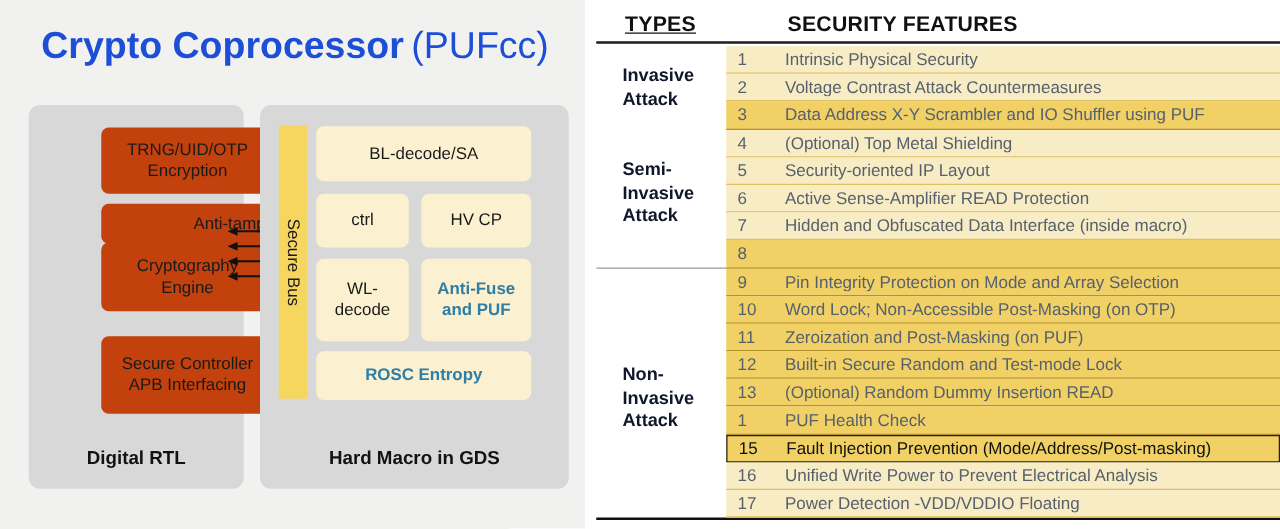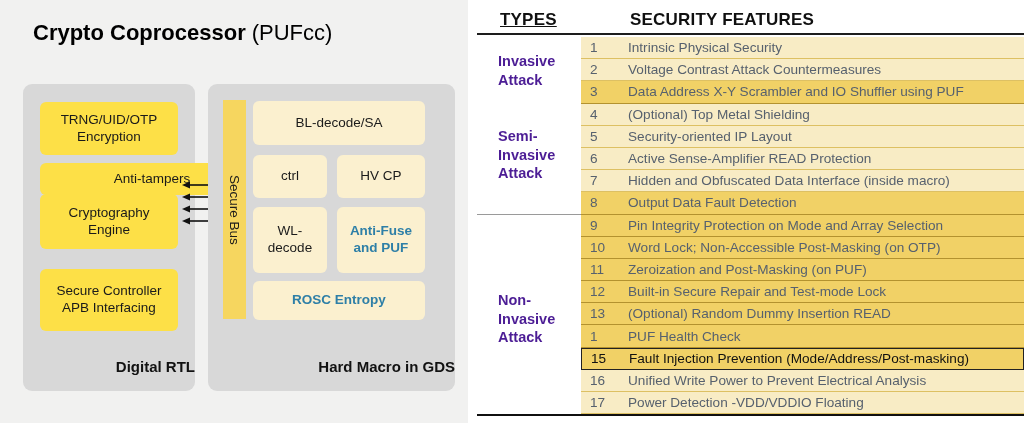"Crypto Coprocessor (PUFcc)" .diagram-title { color: #000000 -> #1d4ed8; font-size: 22px -> 30px }
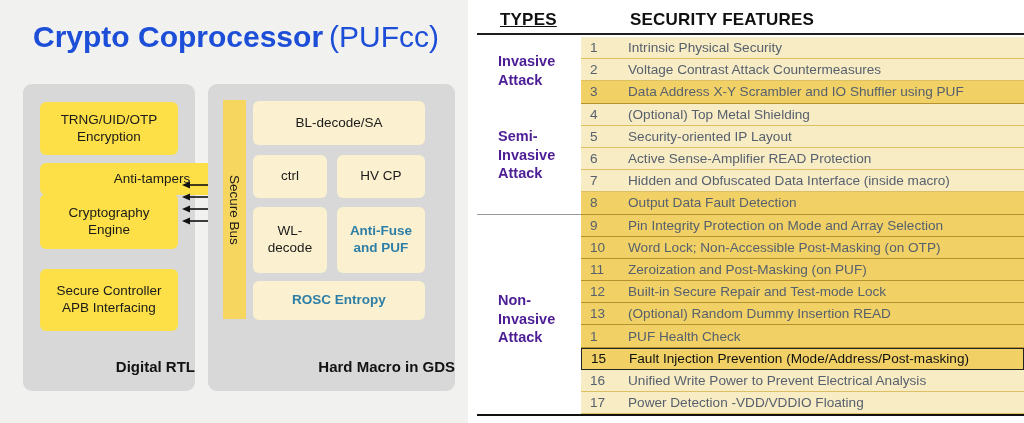"Invasive" .type-label { color: #4c1d95 -> #0f172a }
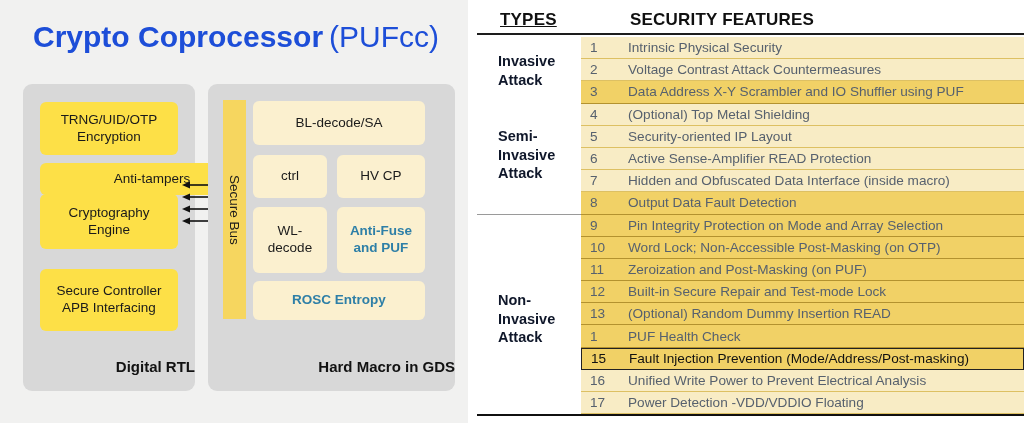"TRNG/UID/OTP" .yb { background: #fde047 -> #c2410c; margin-left: none -> 41px }
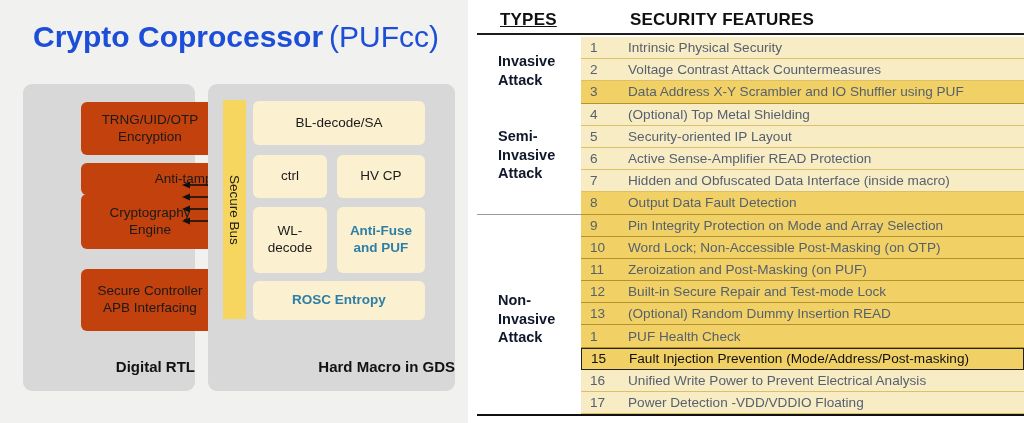"Output Data Fault Detection" span.feat { html: <span>Output Data Fault Detection</span> -> none }
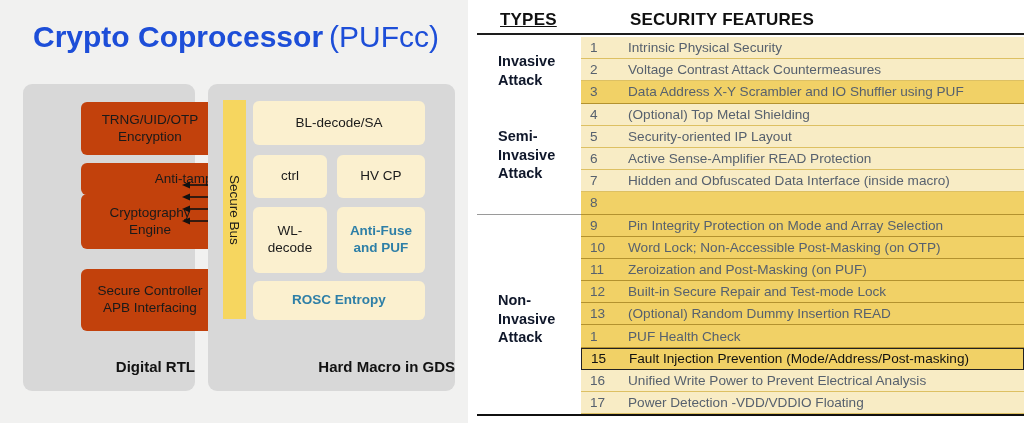"Built-in Secure Repair and Test-mode" span.feat { text: Repair -> Random }
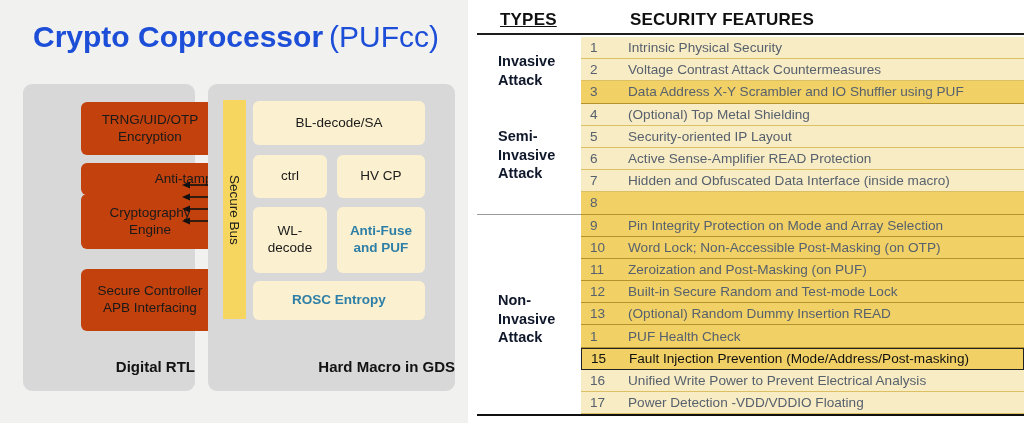"Digital RTL" .panel-label { text-align: right -> center }
